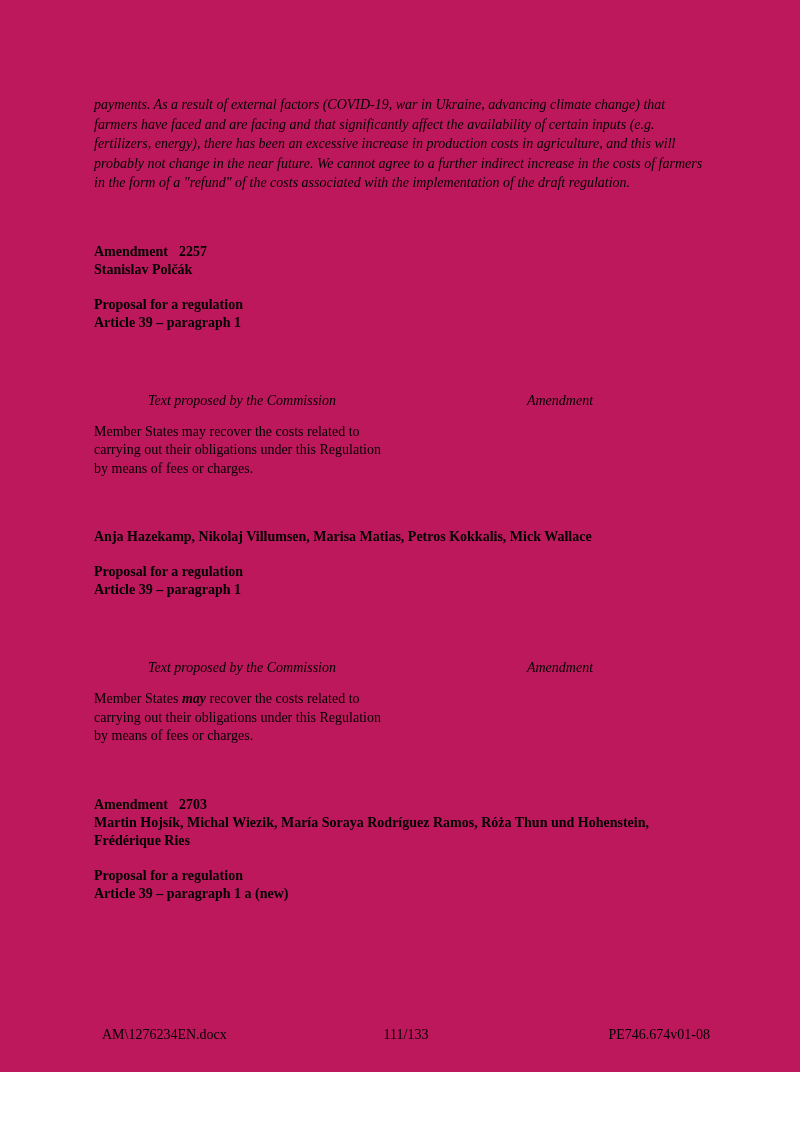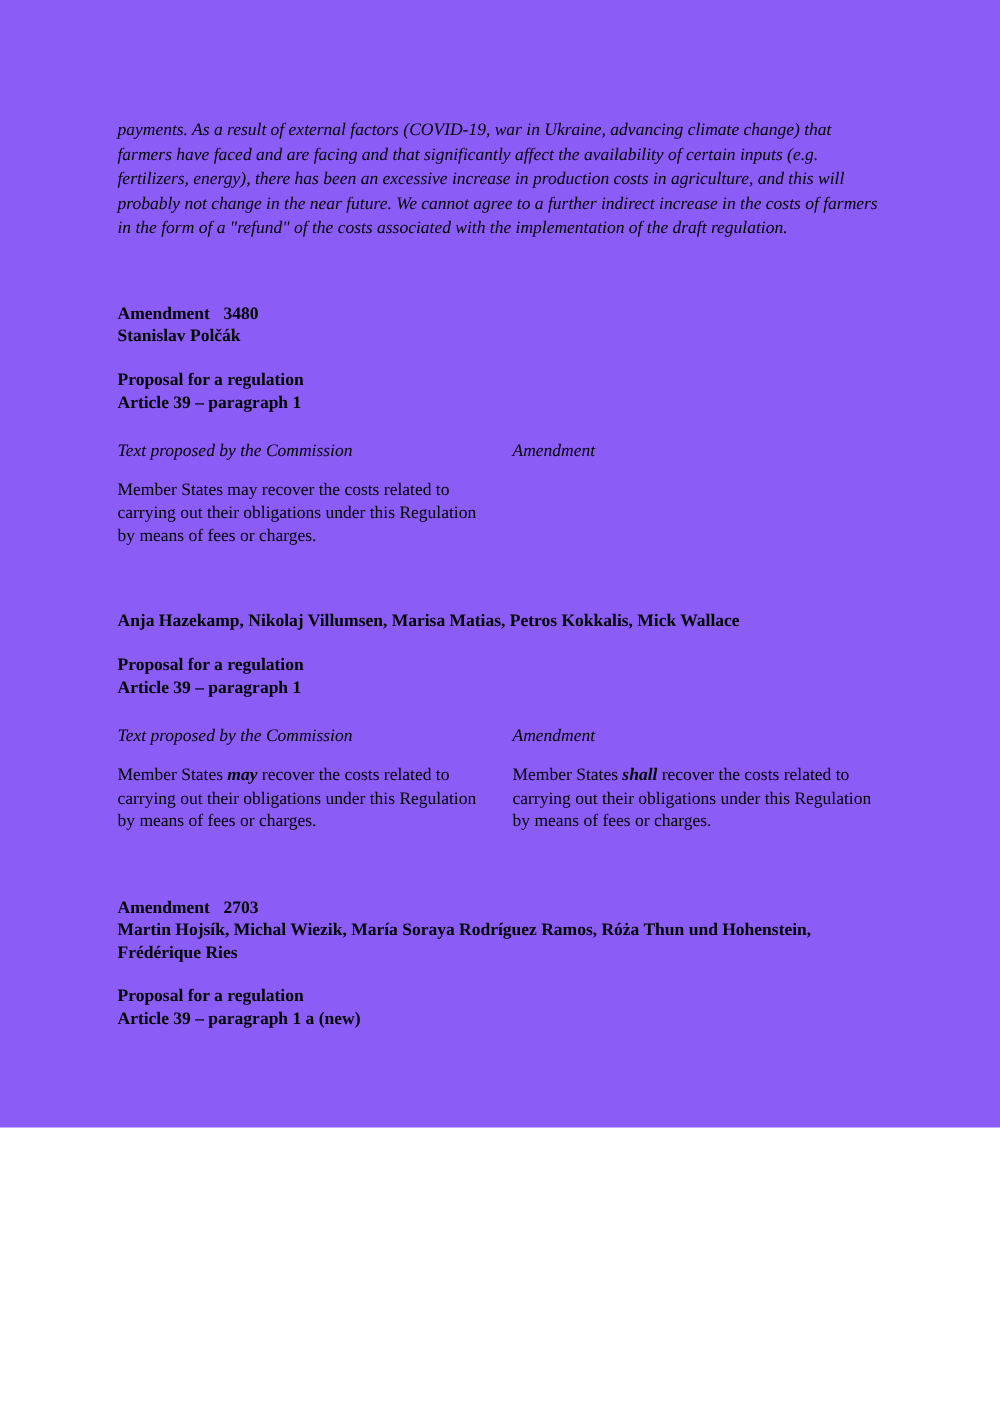"payments. As a result of" .page { background: #8b5cf6 -> #be185d; height: 902px -> 1072px }
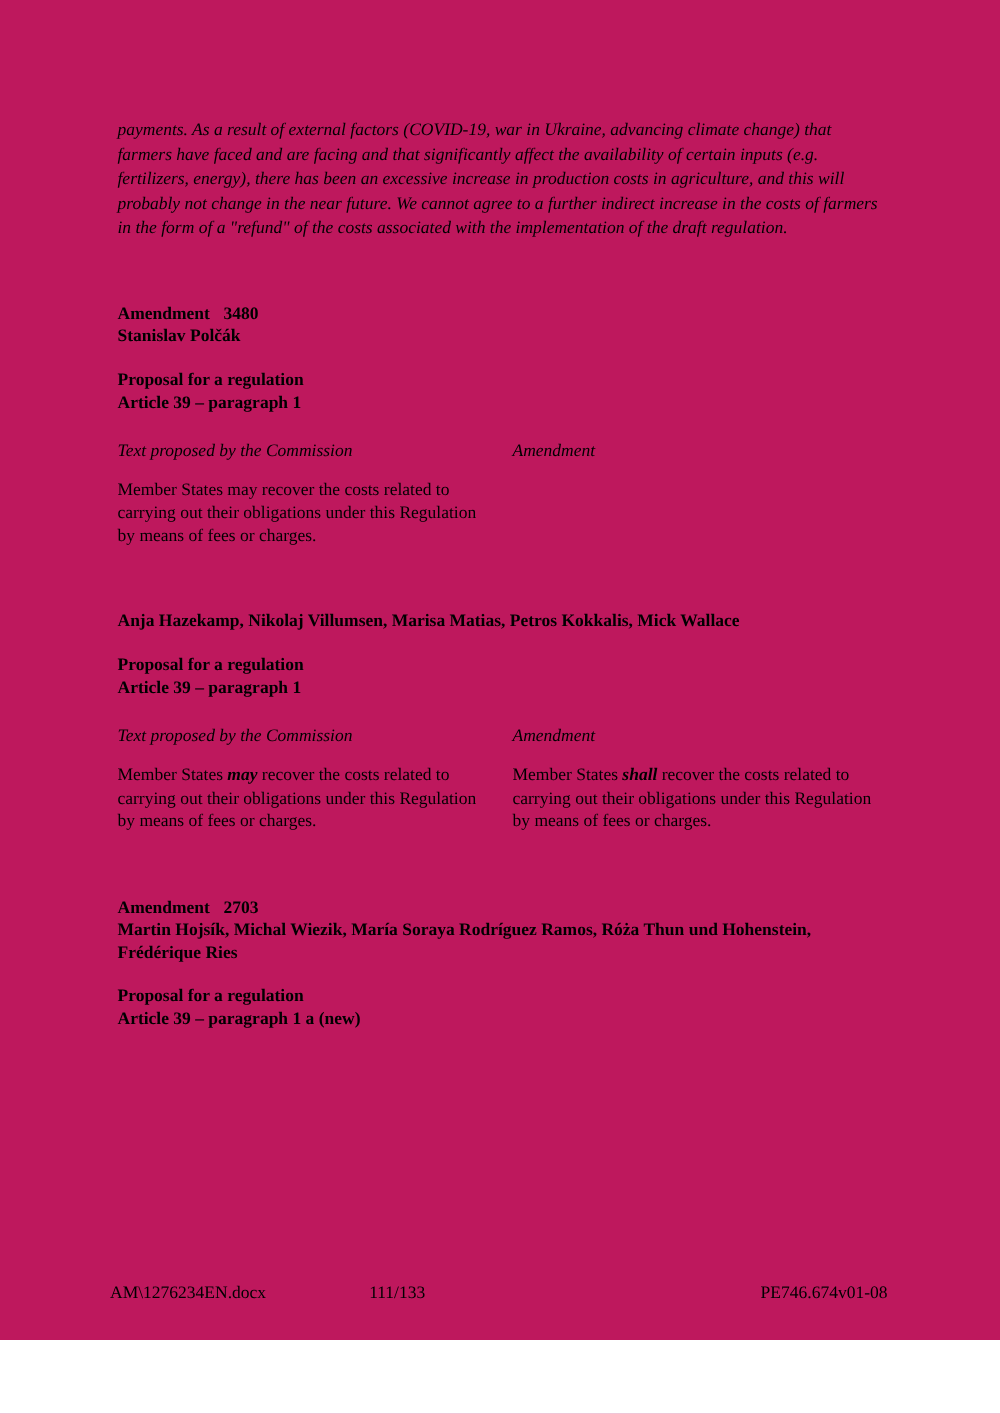"3480" span.b { text: 3480 -> 2257 }
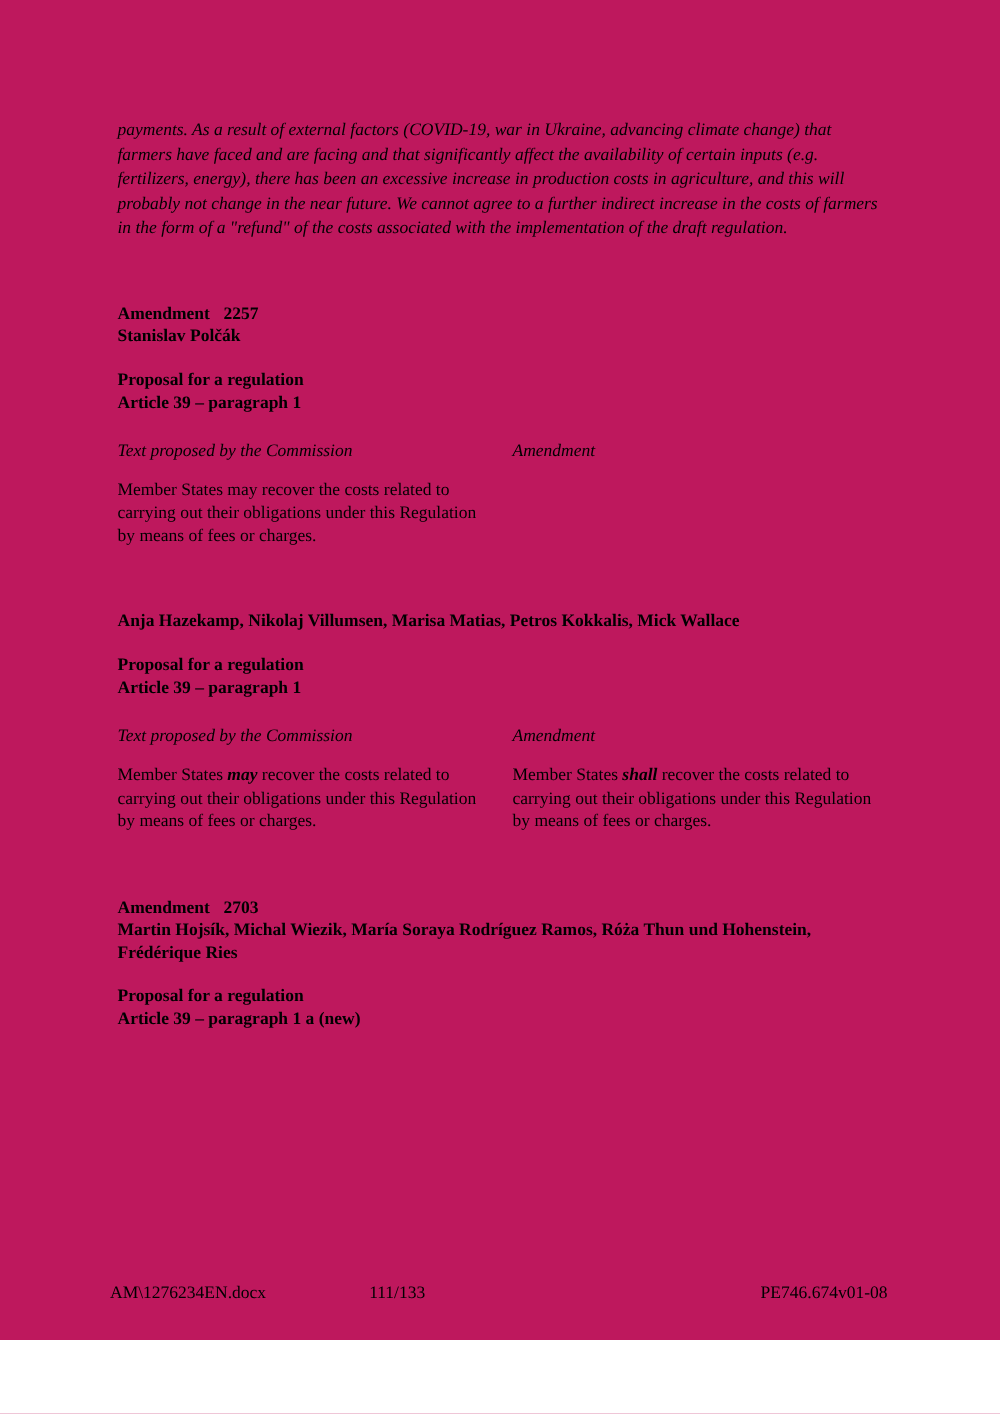"Text proposed by the Commission" .col-center { margin-top: none -> 39px; text-align: left -> center }
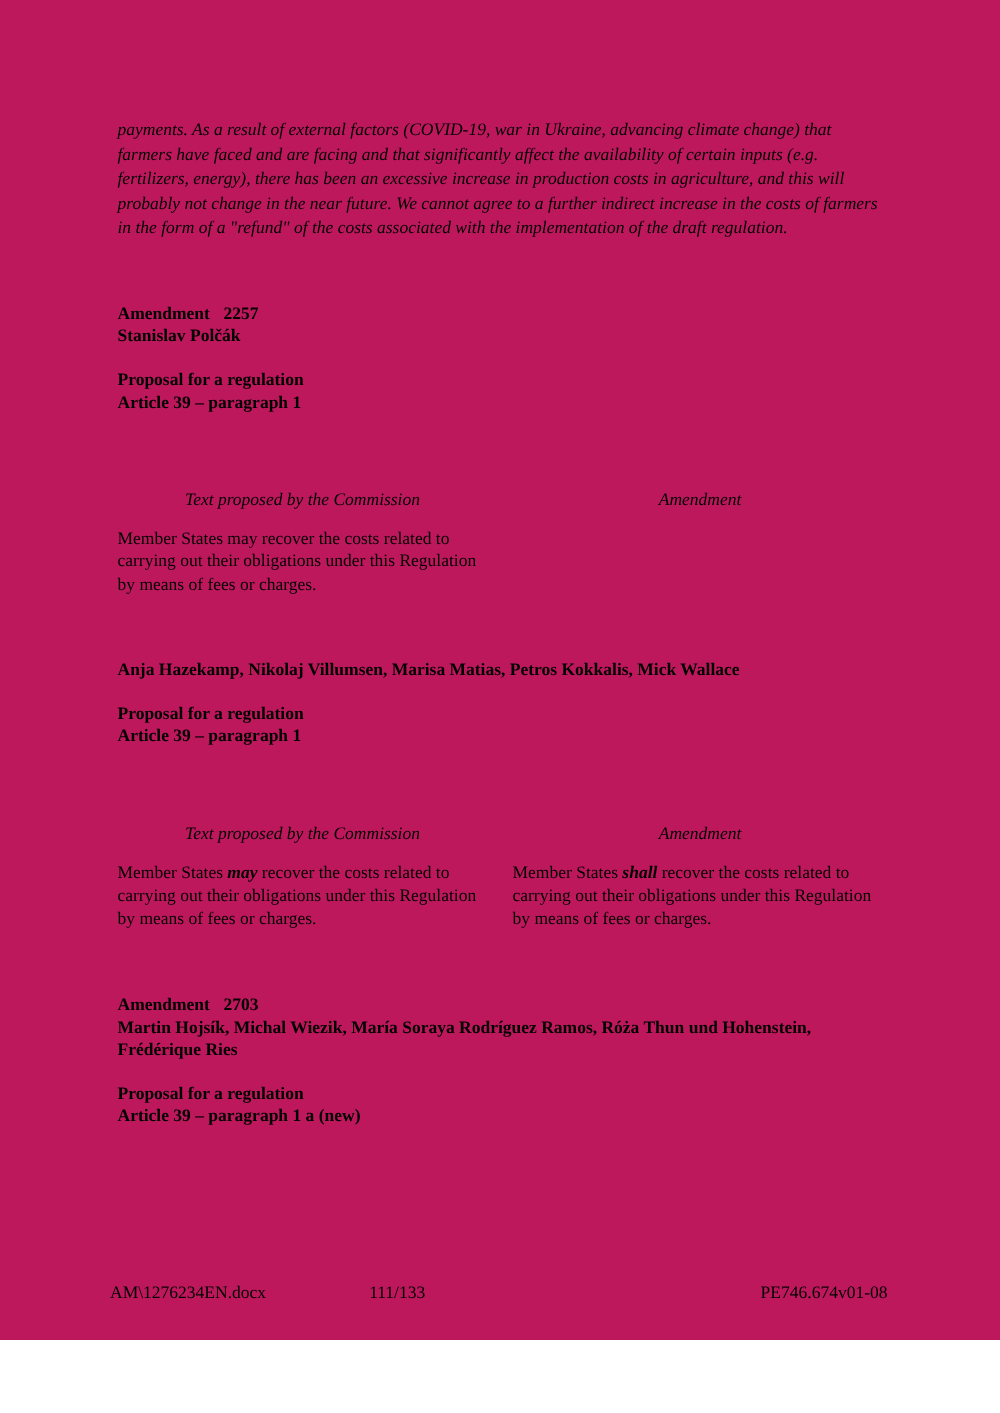"Member States shall recover the" div.col-right { html: <div><span>Member States </span><span>shall</span><span> recover the costs related to carrying out their obligations under this Regulation by means of fees or charges.</span></div> -> none }
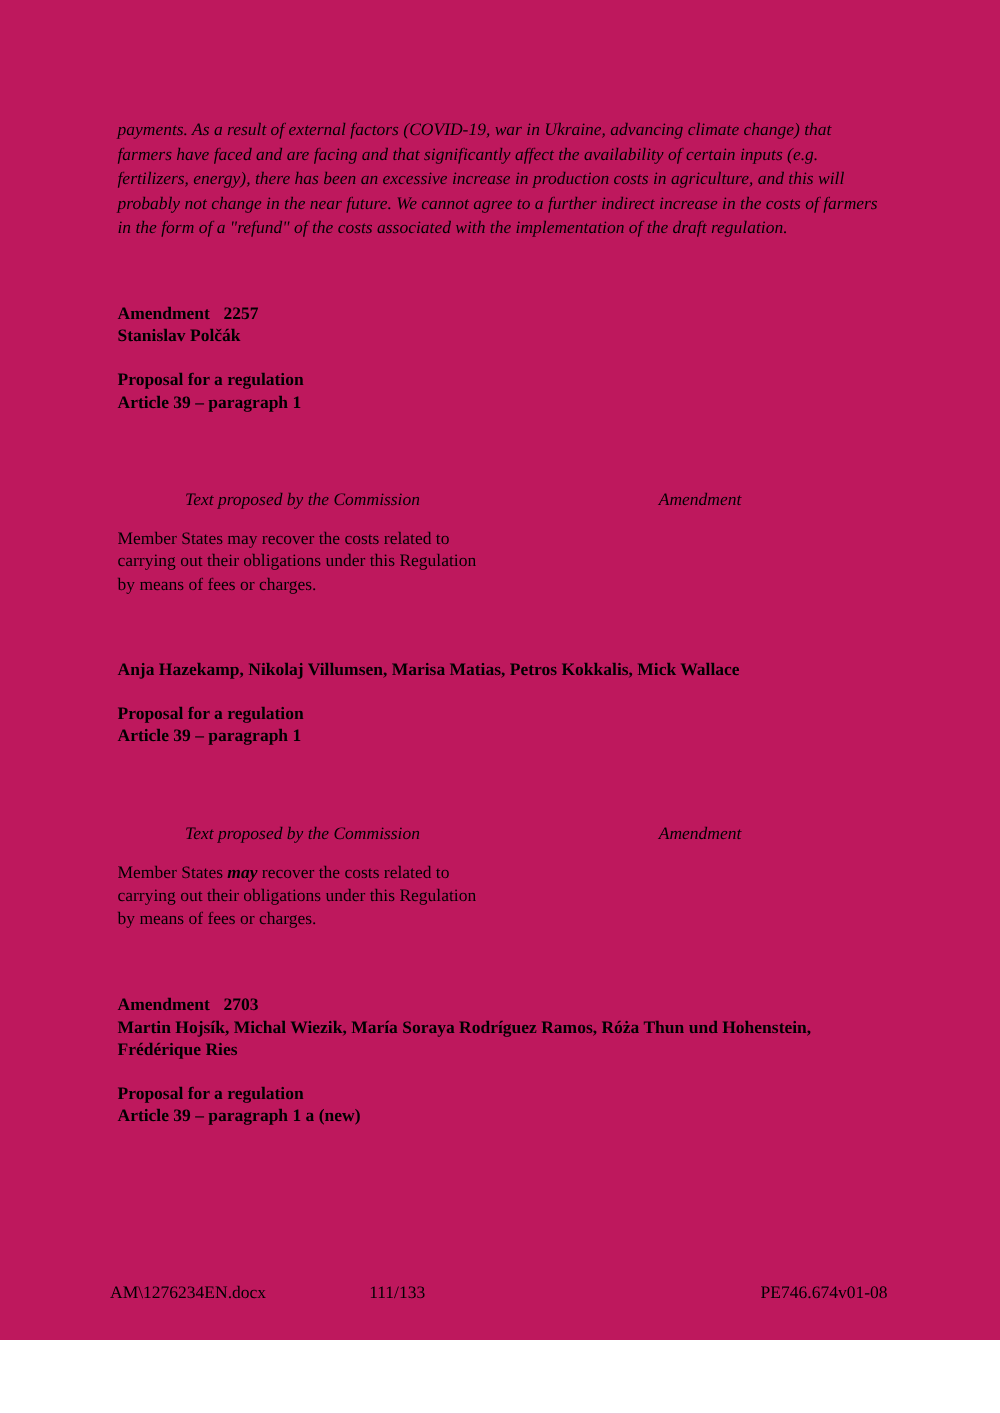"AM\1276234EN.docx" .footer { left: 88px -> 102px }
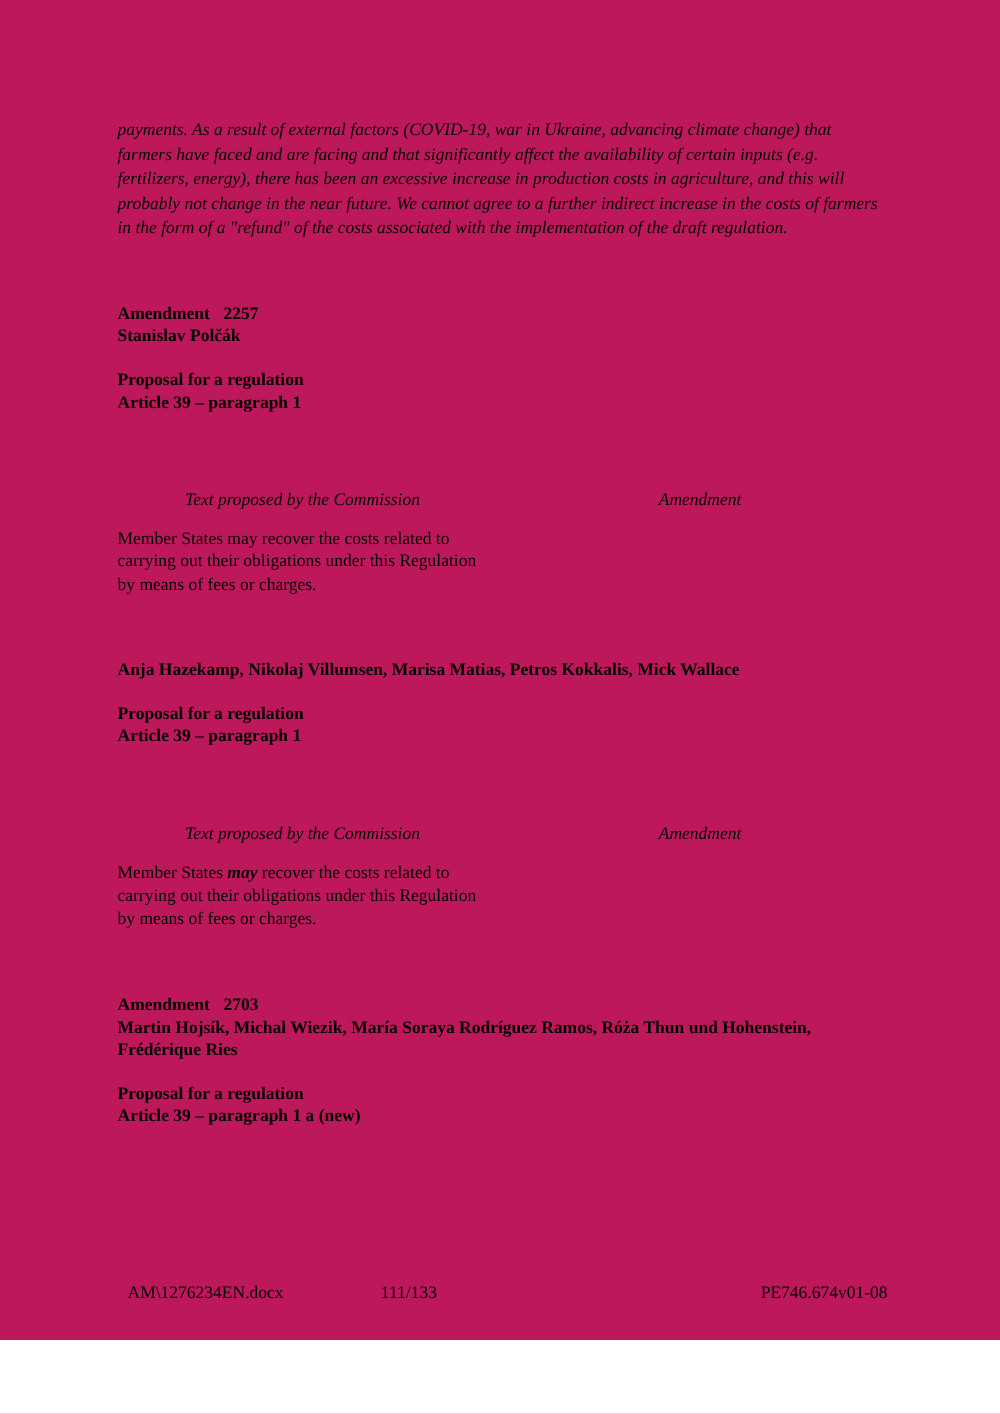"111/133" .footer .f-center { text-align: none -> center }
